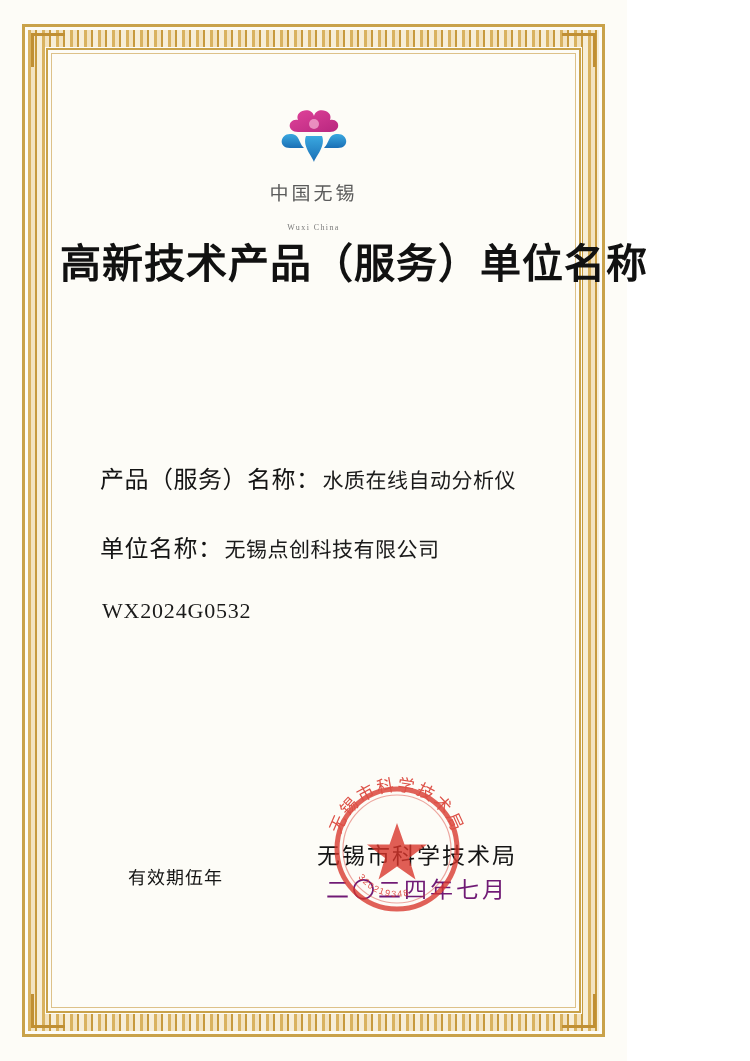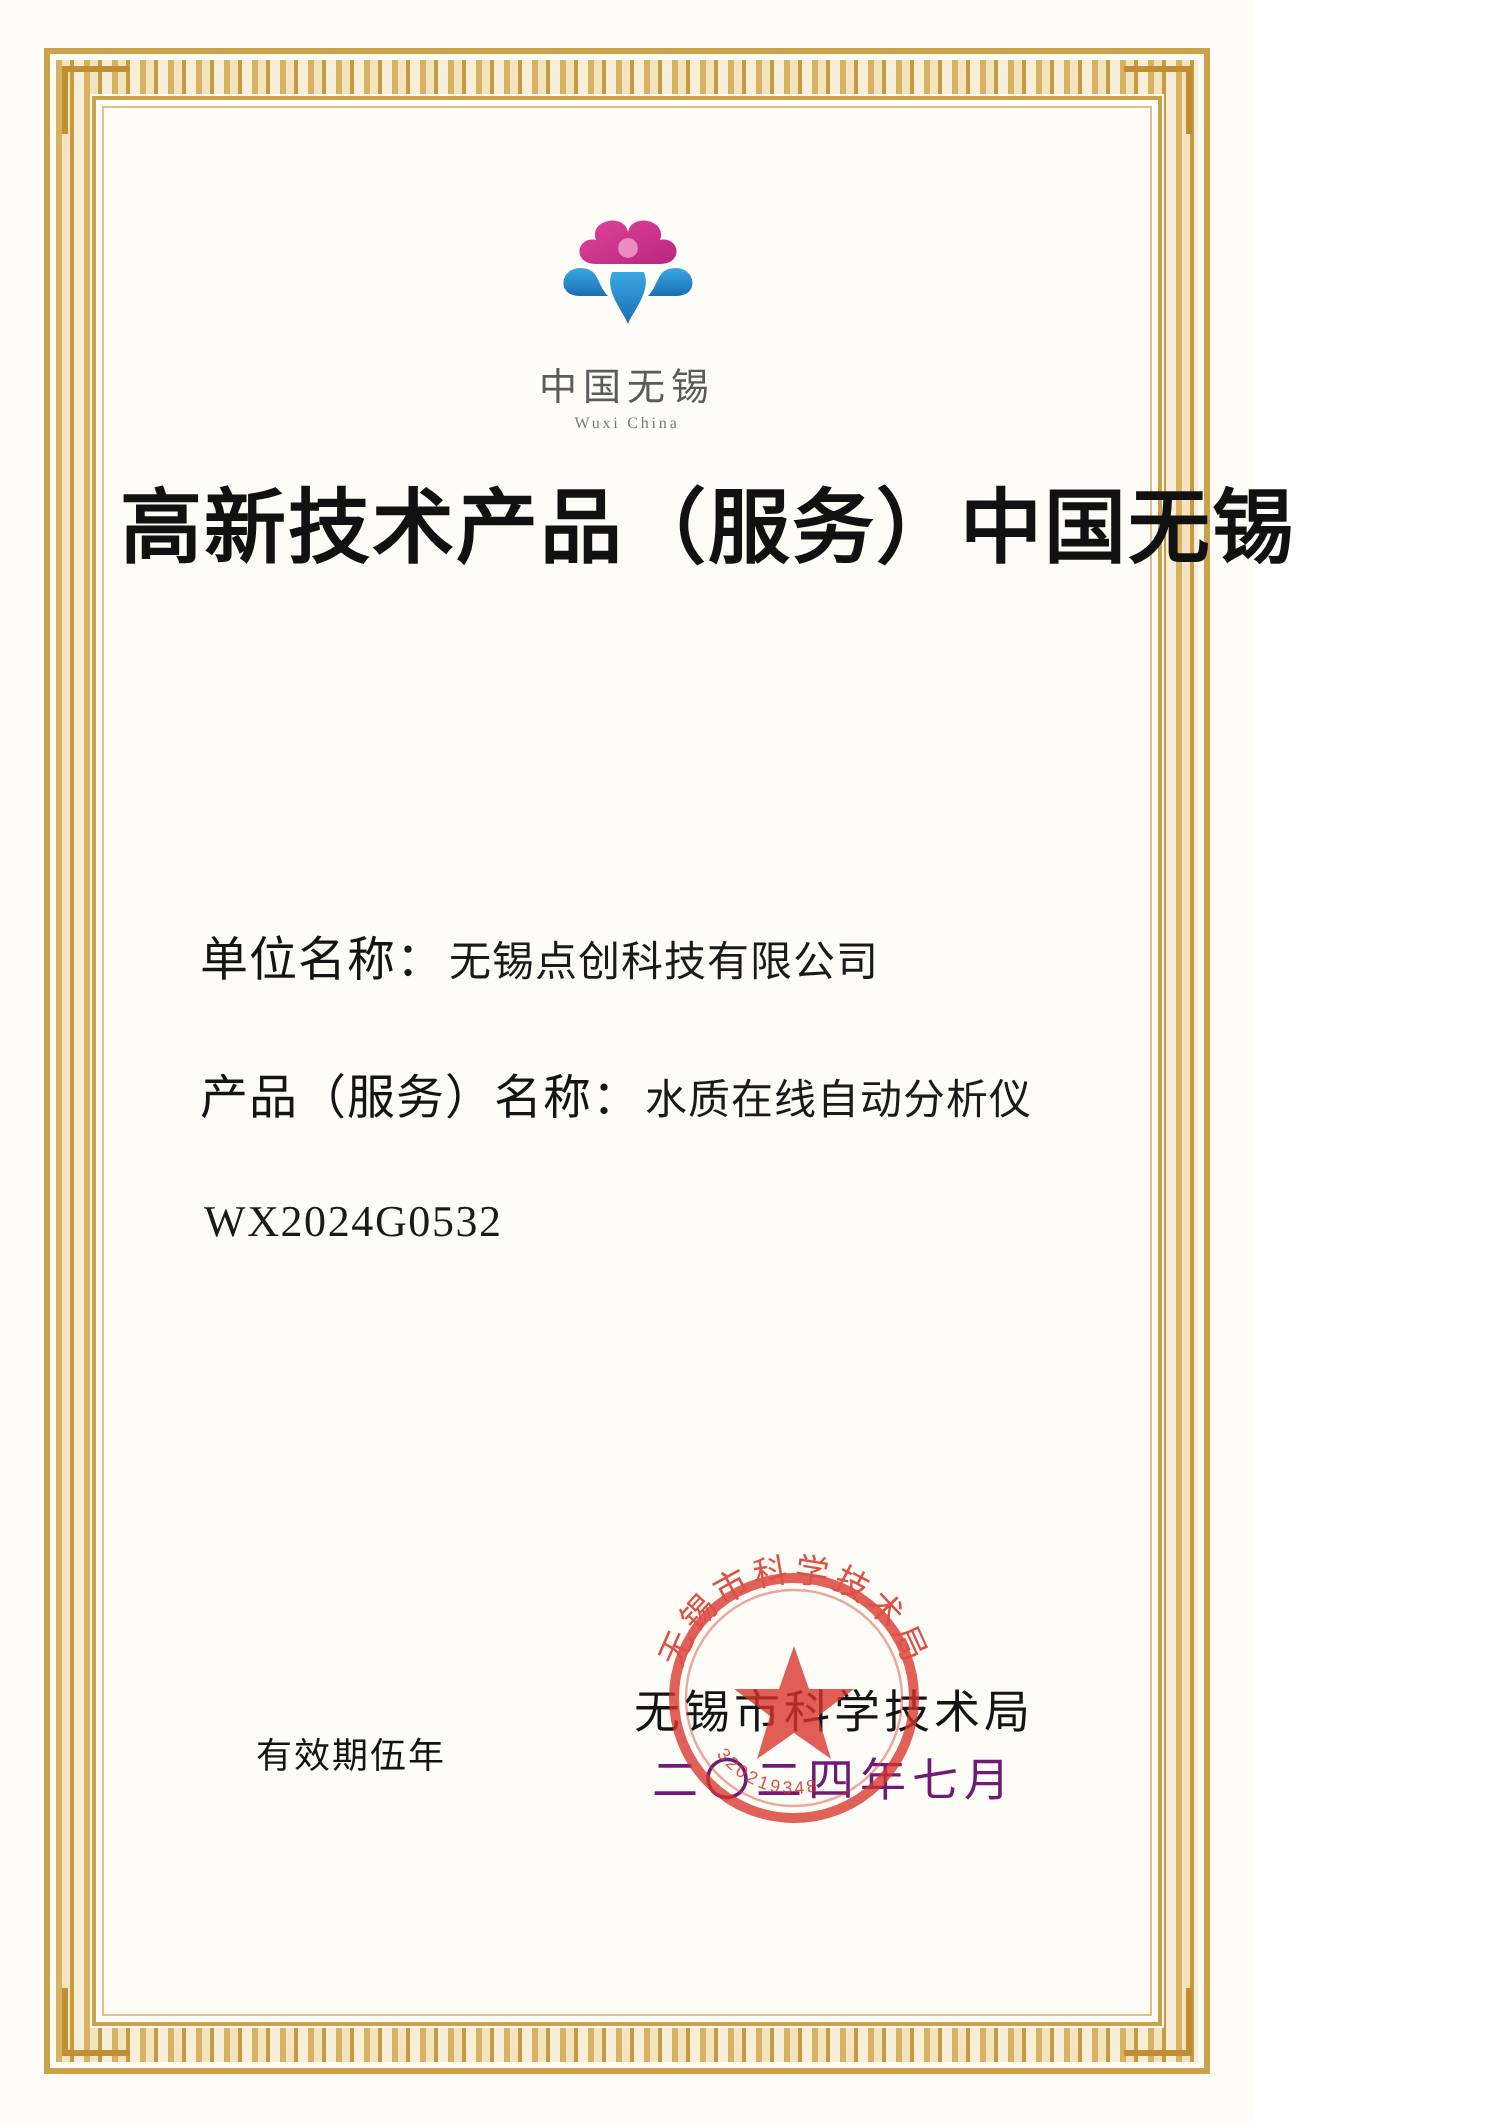"Wuxi China" .emblem-subtext { margin-top: 1px -> 18px }
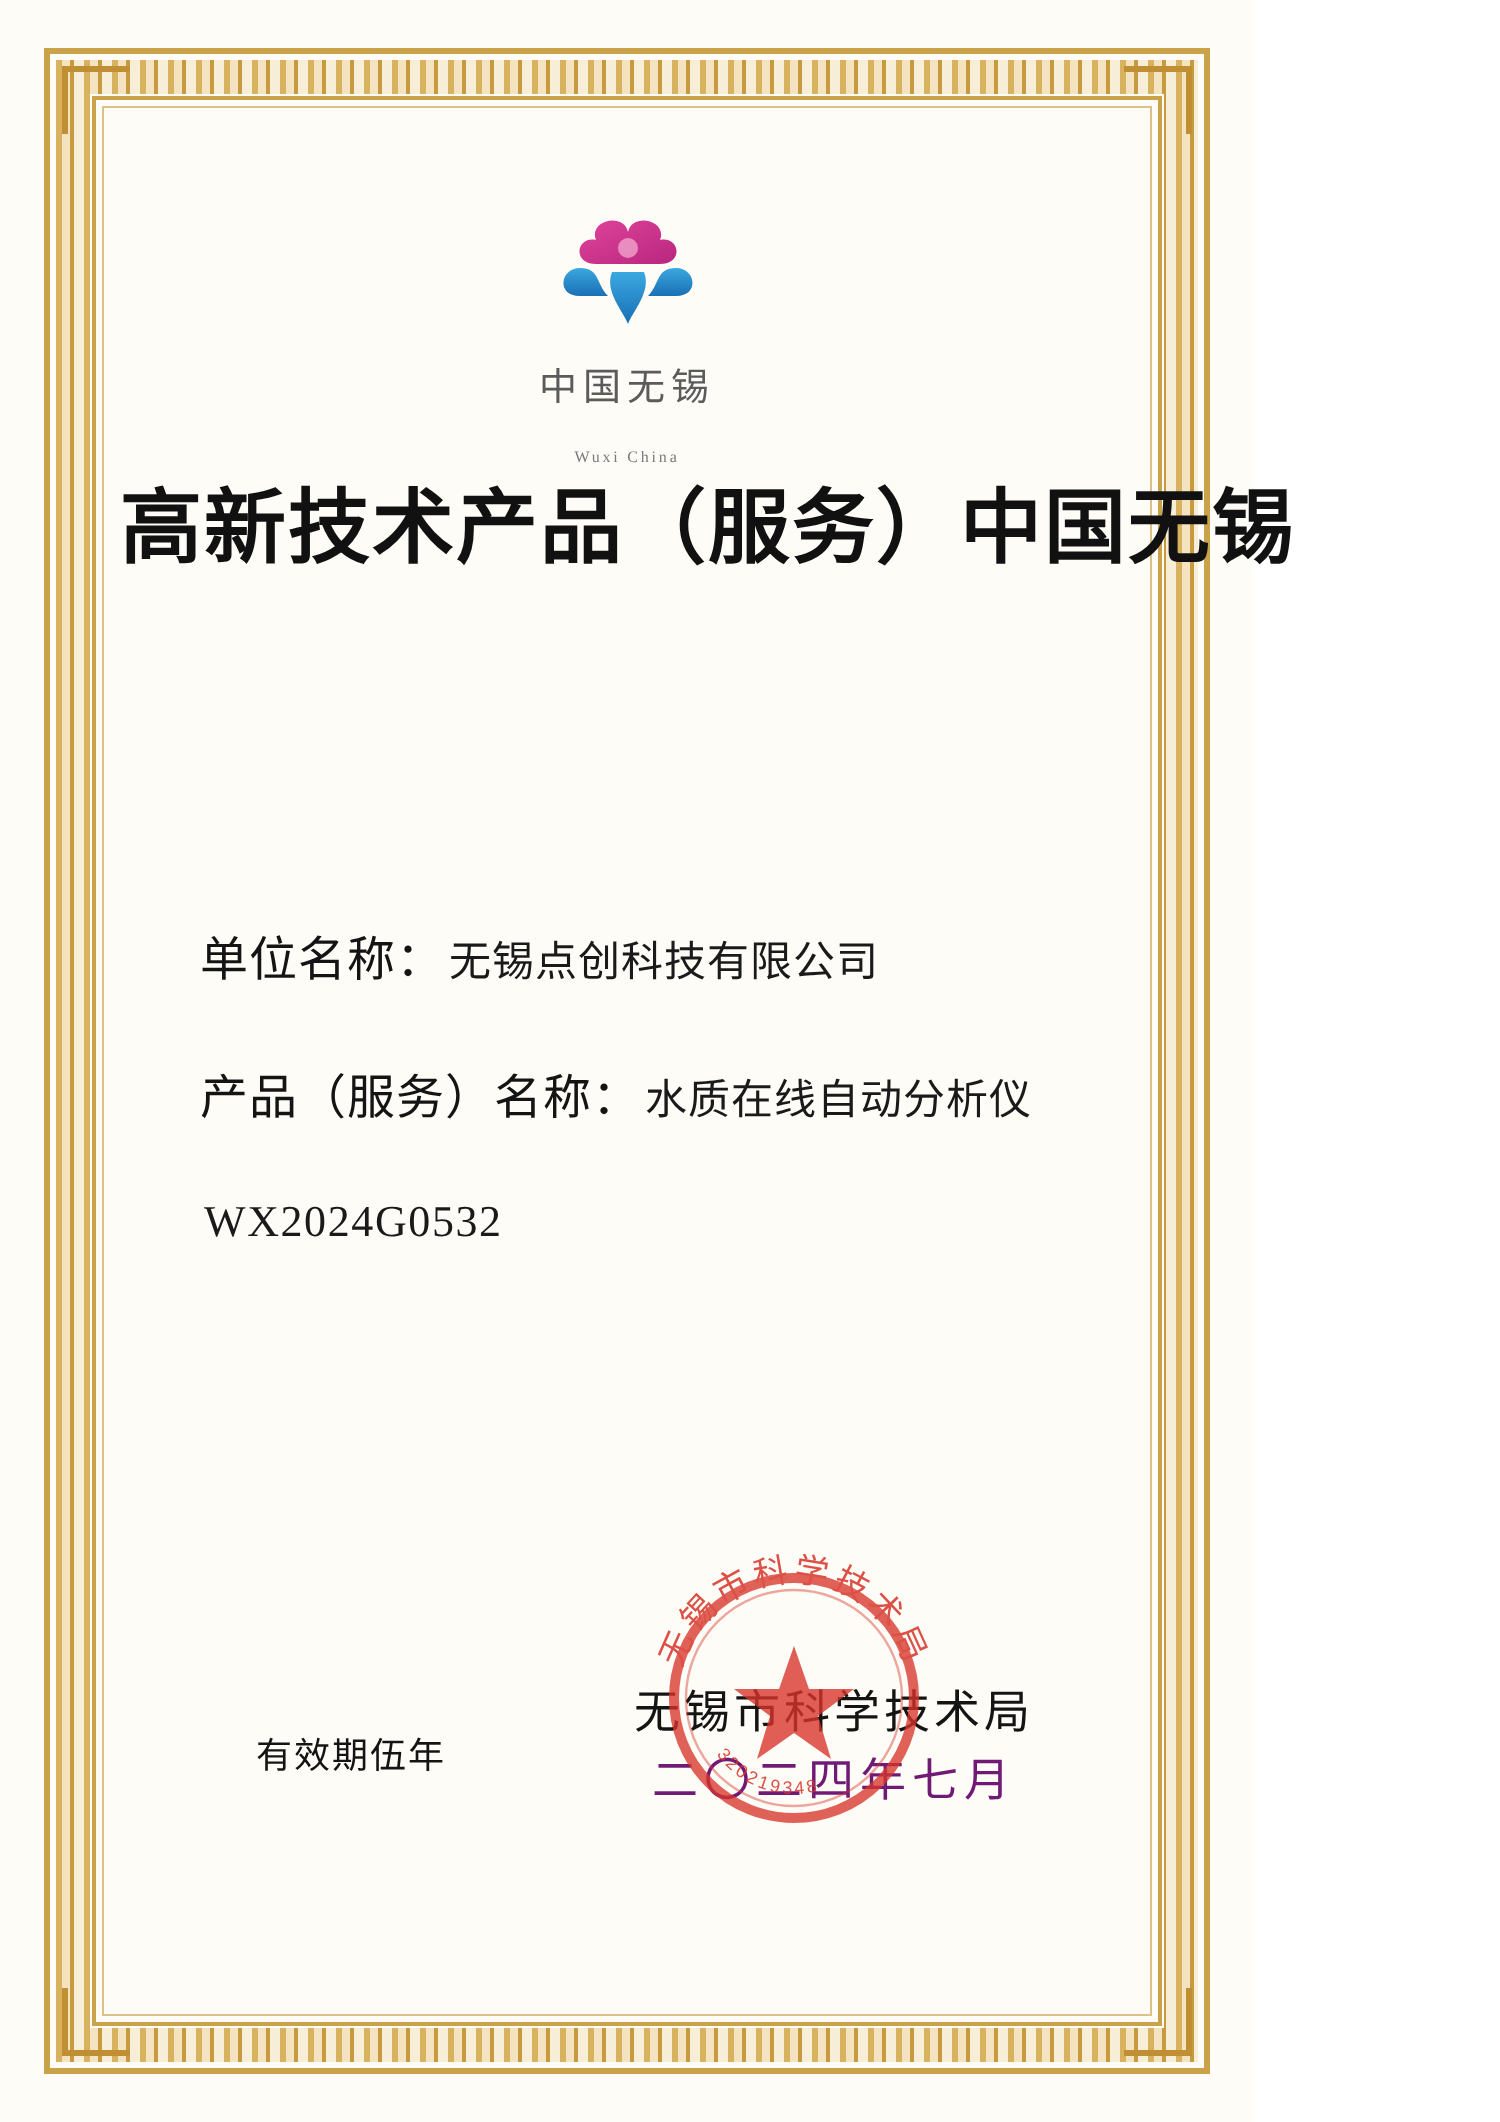"高新技术产品（服务）中国无锡" div.title { text: 中国无锡 -> 单位名称 }
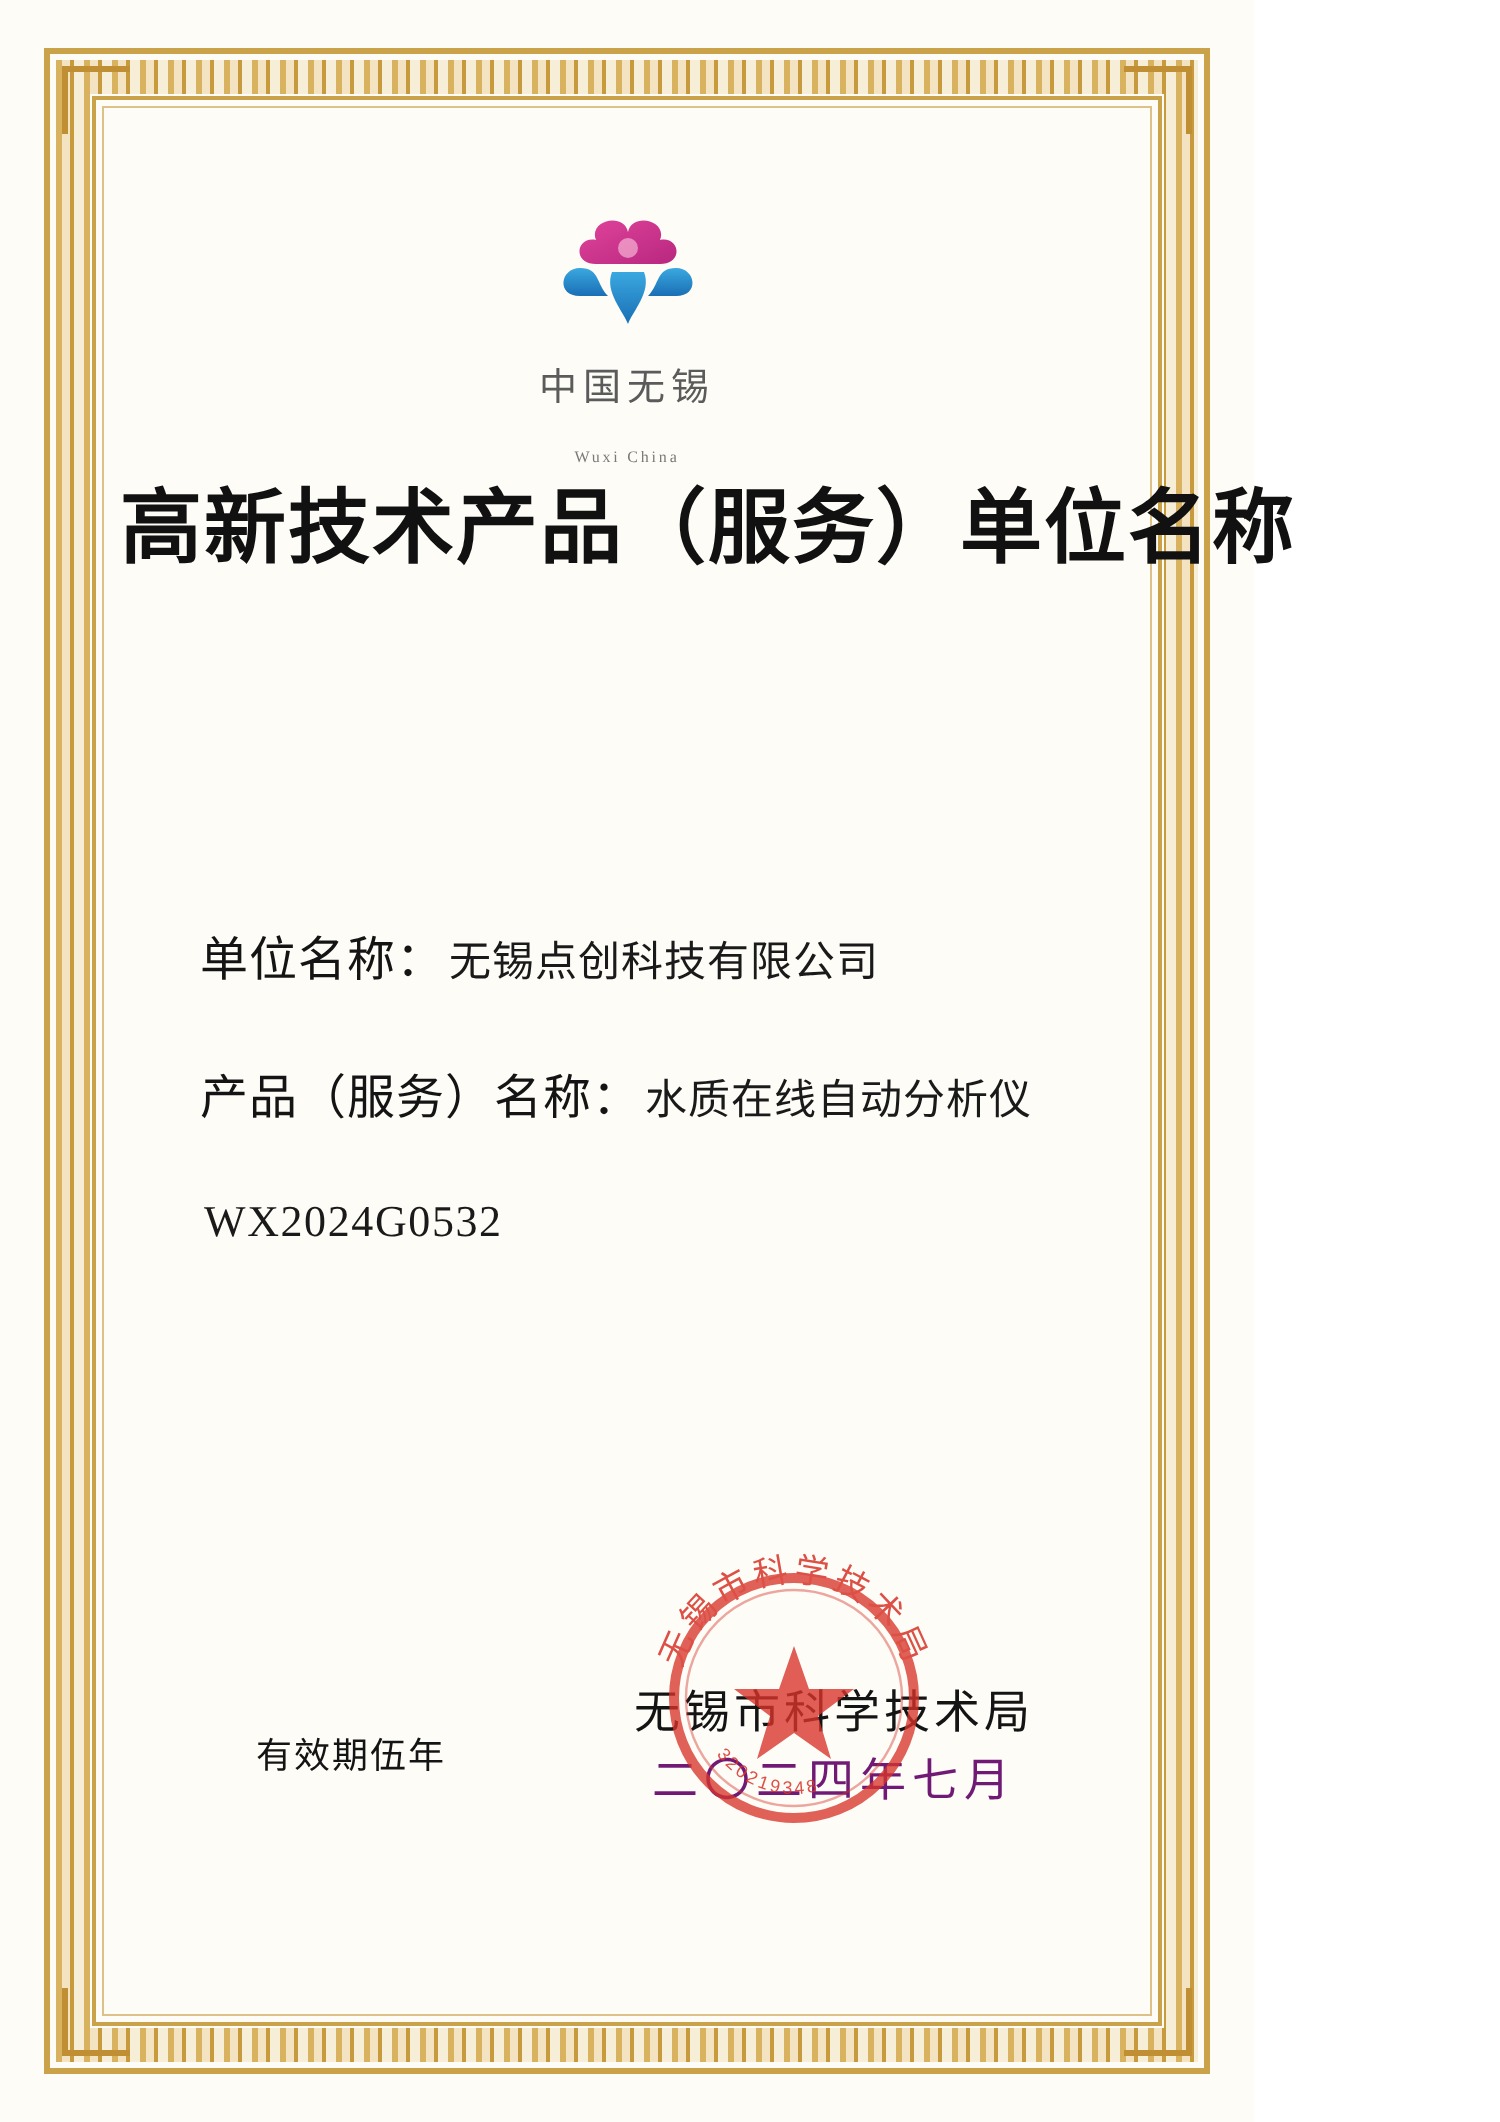"单位名称：" div.field-row { order: before "产品（服务）名称：" -> after "产品（服务）名称：" }
